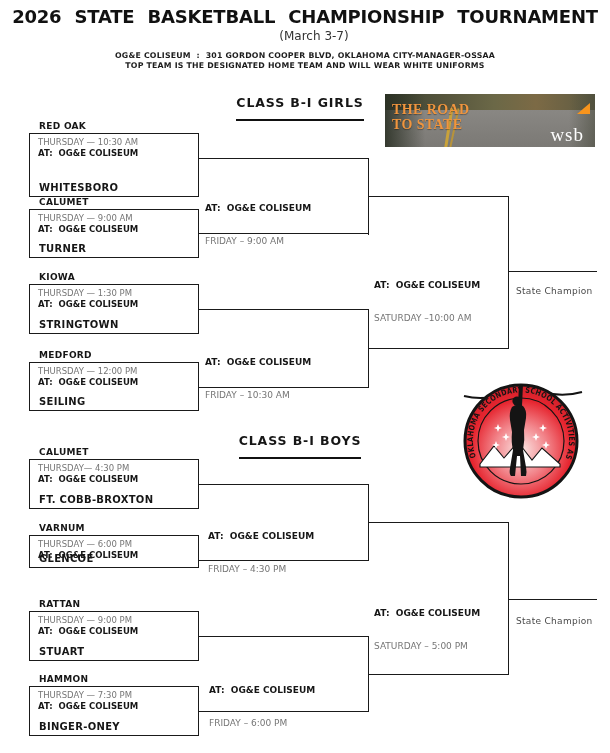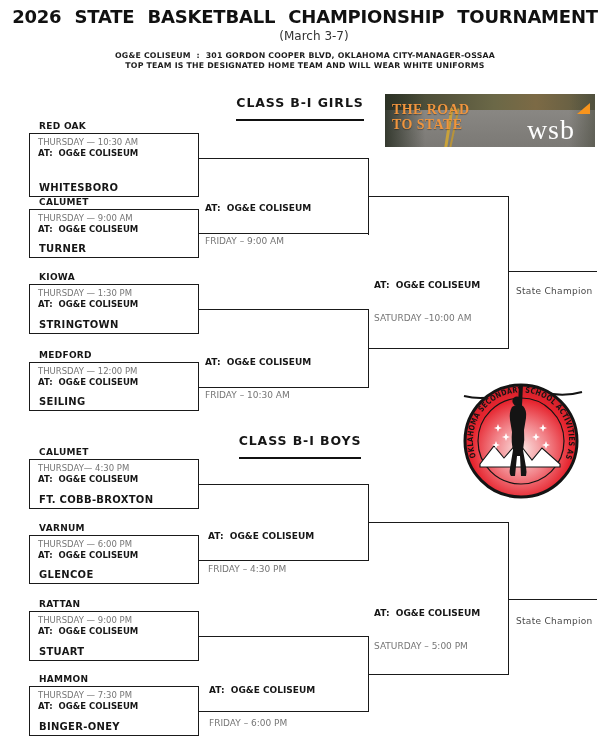"wsb" .rb-wsb { font-size: 28px -> 19px; right: 20px -> 11px }
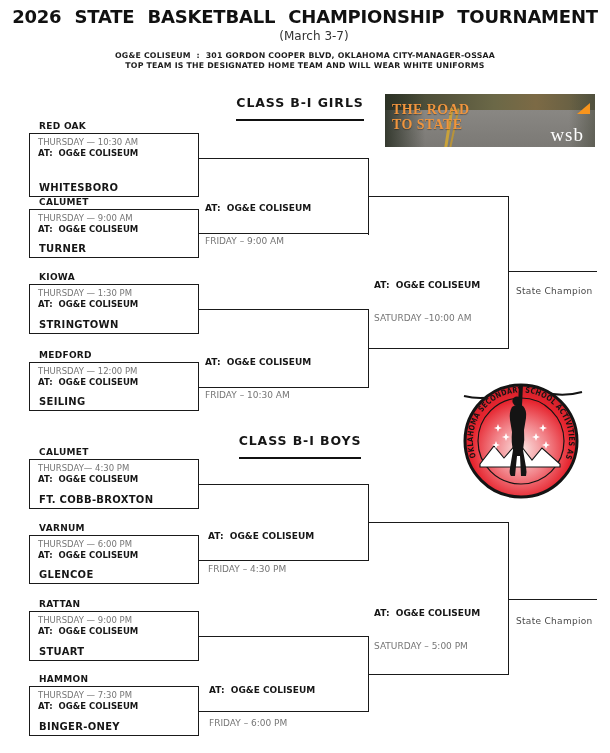"VARNUM" div.game { height: 49px -> 33px }
